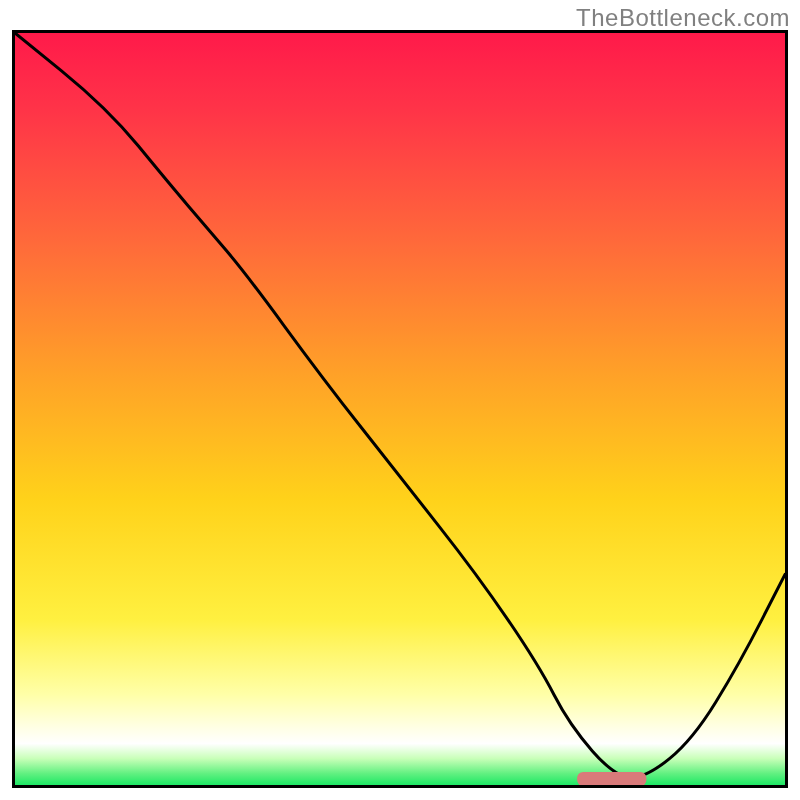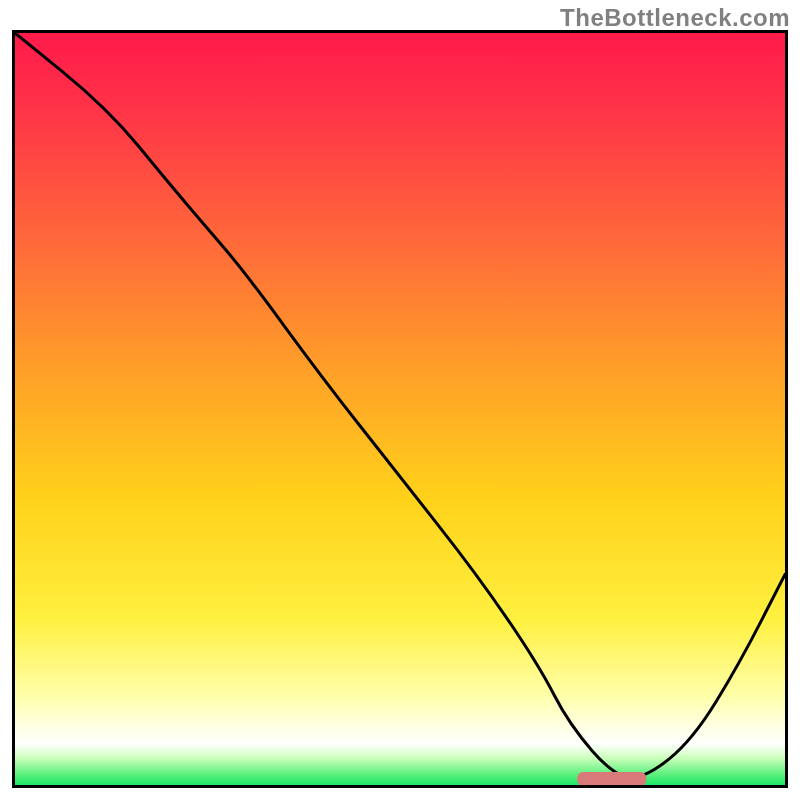"TheBottleneck.com" .watermark { font-weight: bold -> normal }
